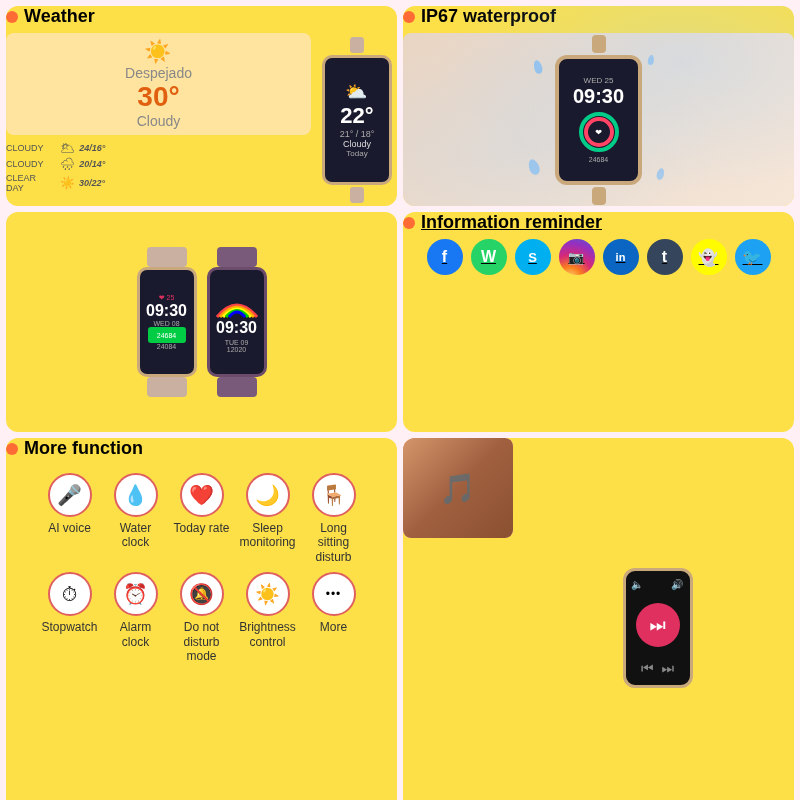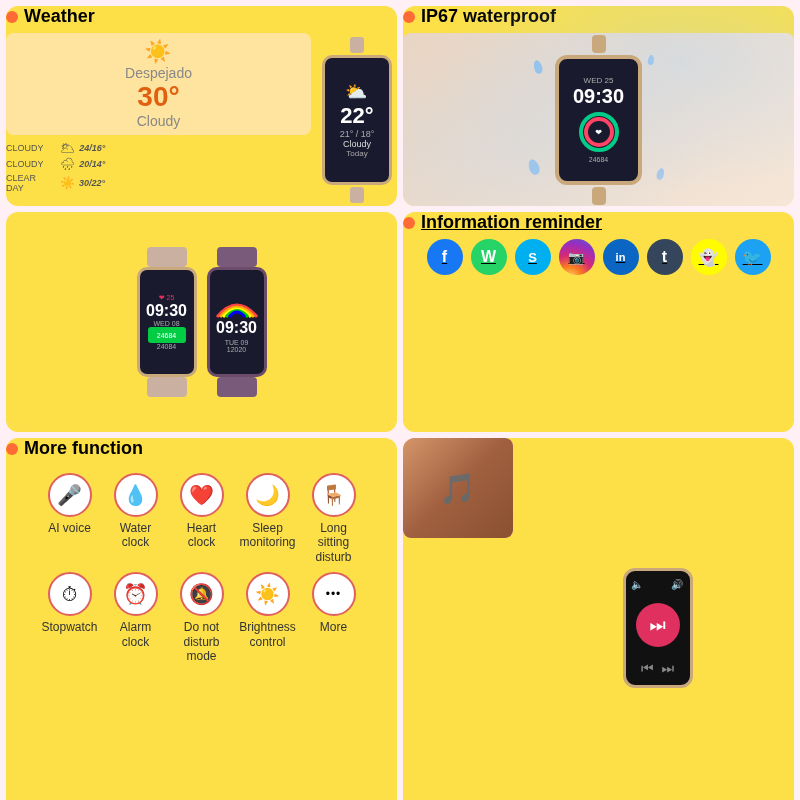"Heart clock" span.func-label { text: Heart clock -> Today rate }
